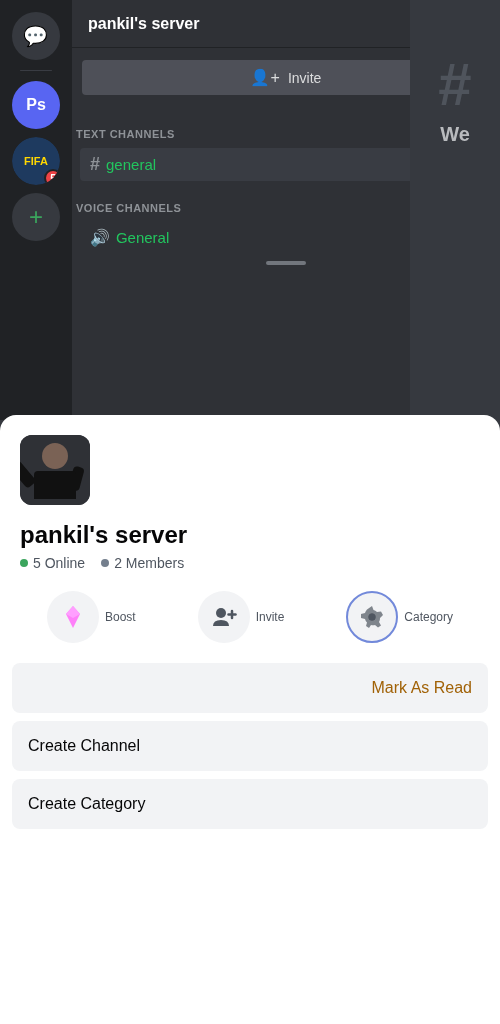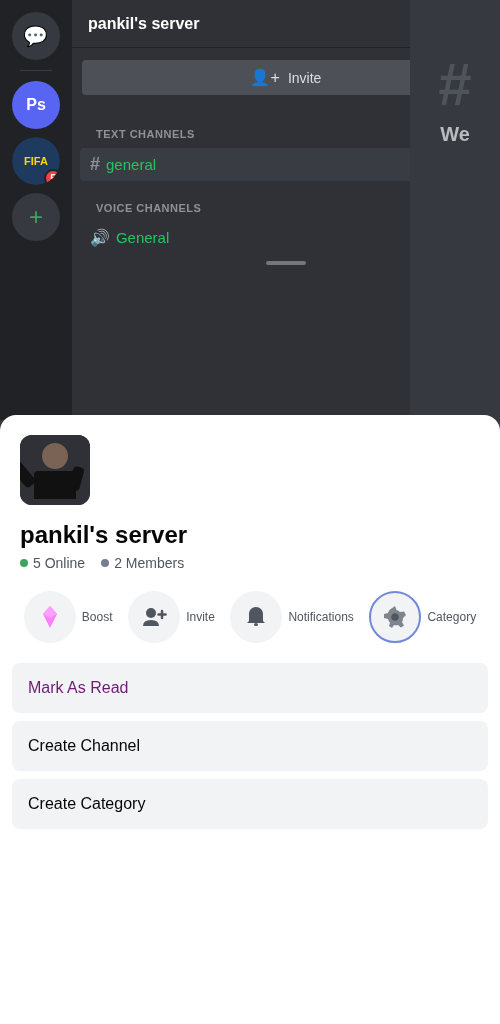"TEXT CHANNELS" .section-header { padding: 16px 8px 4px 24px -> 16px 8px 4px 4px }
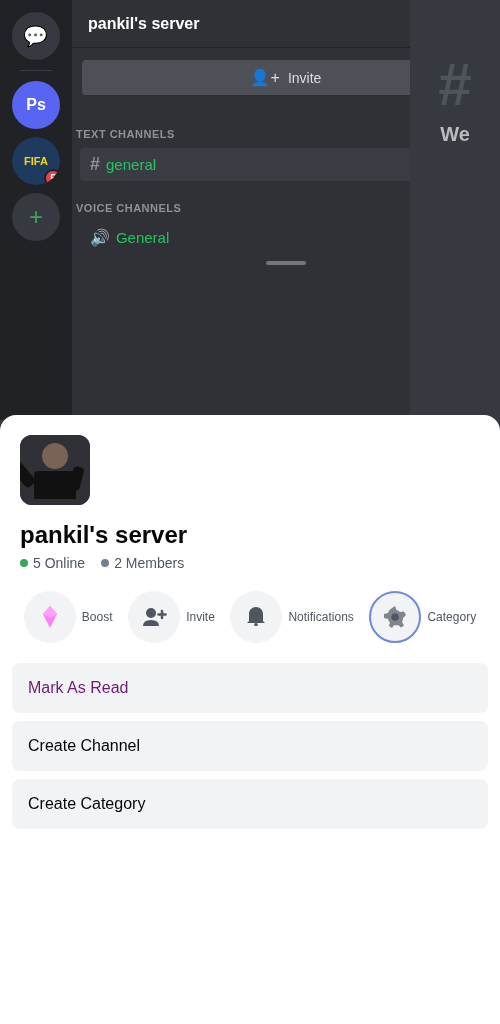"Notifications" div.action-btn { html: <div> <div> <svg> <path></path> <rect></rect> </svg> </div> <span>Notifications</span> </div> -> none }
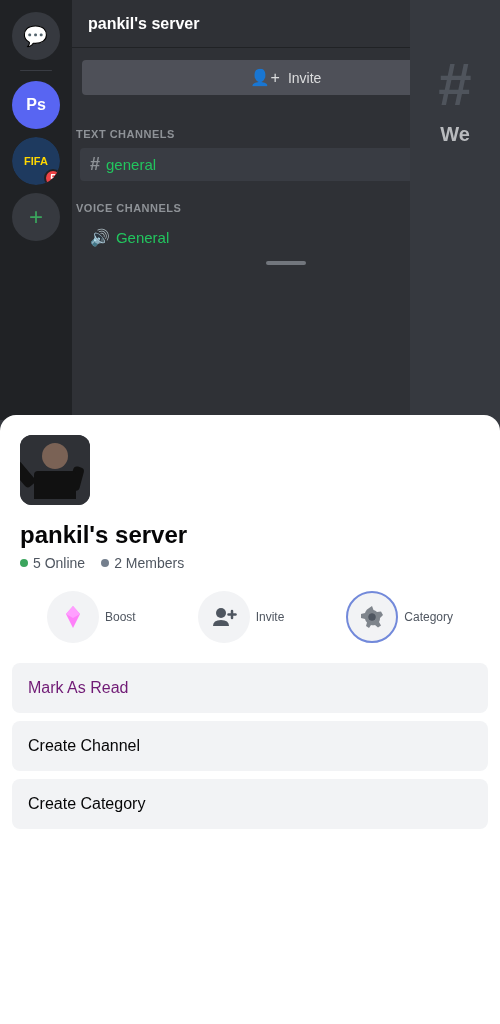"Mark As Read" .menu-item.muted { color: #701a75 -> #a16207; text-align: none -> right }
